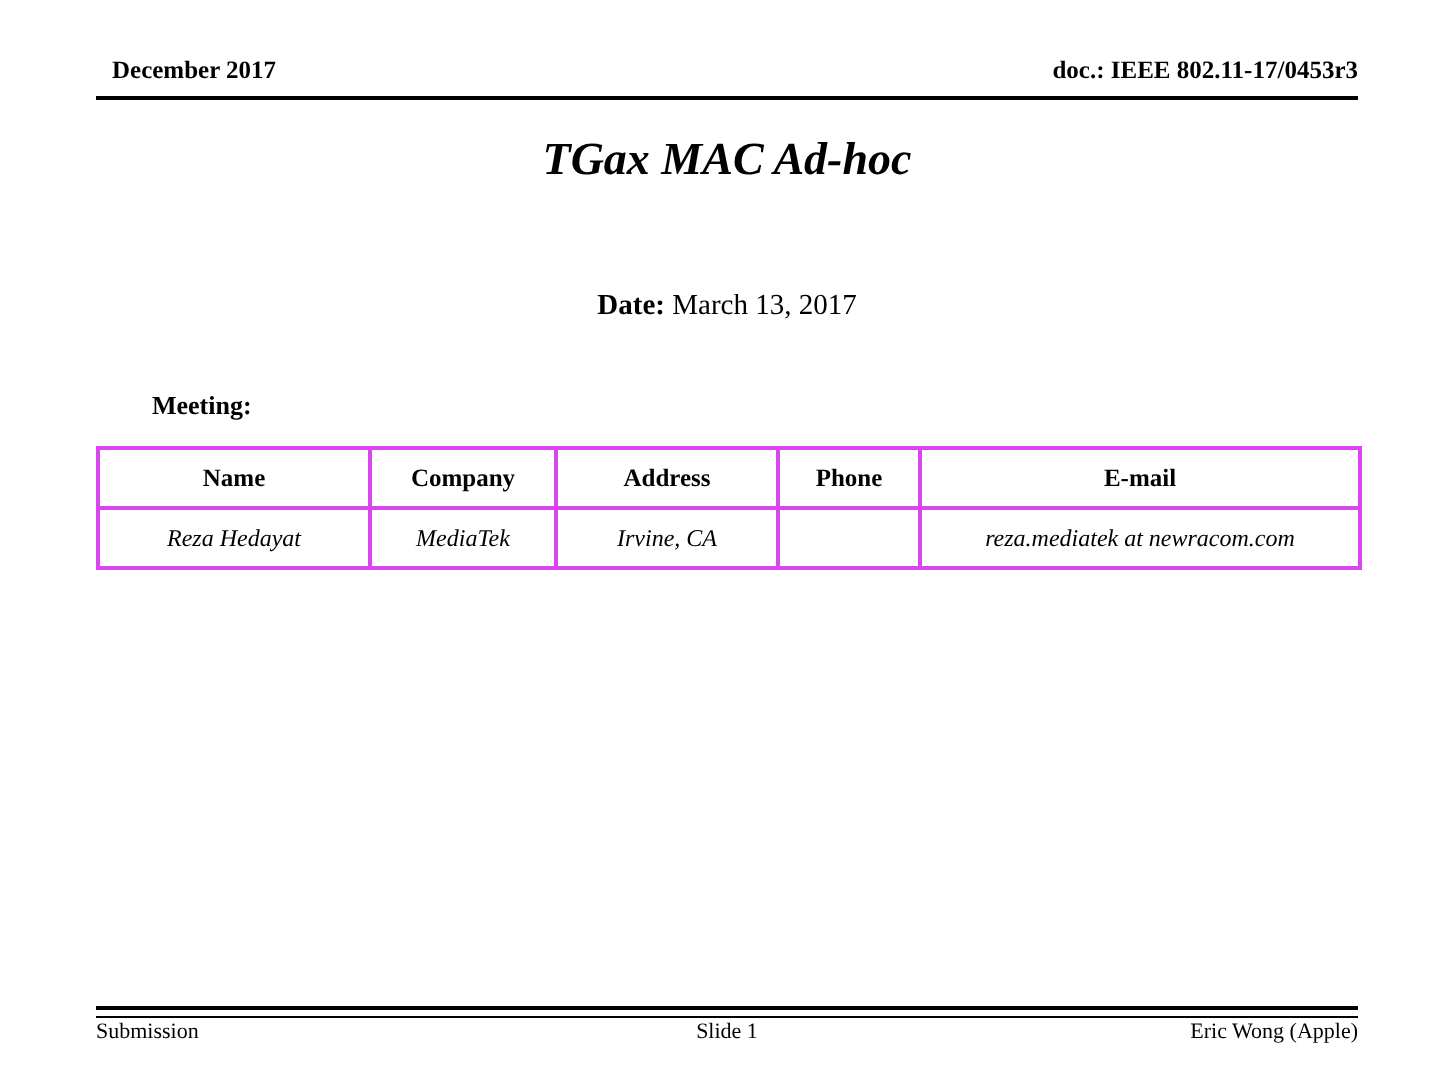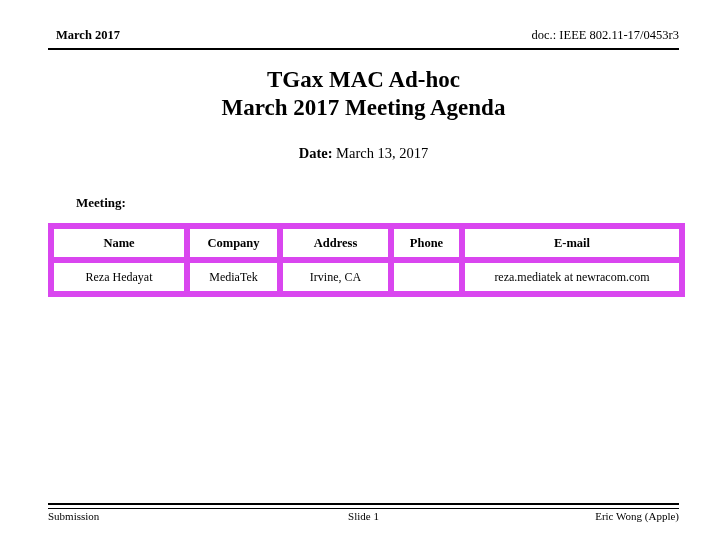"March 2017" div.hdr-left { text: March -> December }
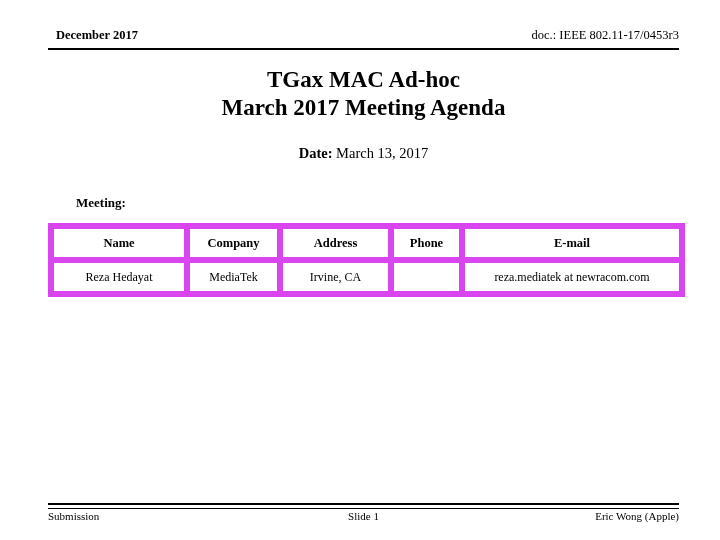"doc.: IEEE 802.11-17/0453r3" #slide-header .hdr-right { font-weight: normal -> bold }
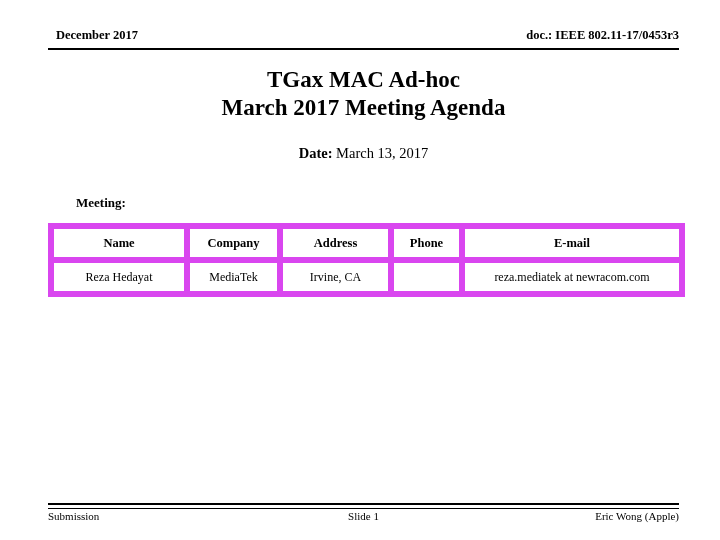"TGax MAC Ad-hoc" #title-block { font-style: none -> italic }
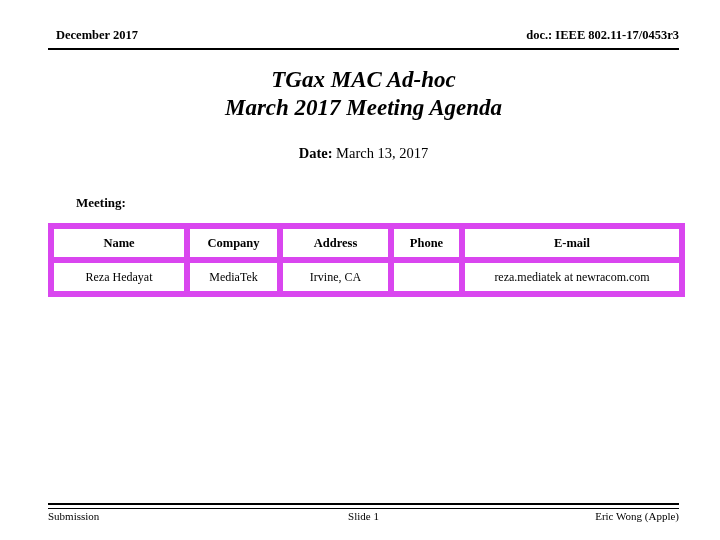"March 2017 Meeting Agenda" div.title-line { html: <div>March 2017 Meeting Agenda</div> -> none }
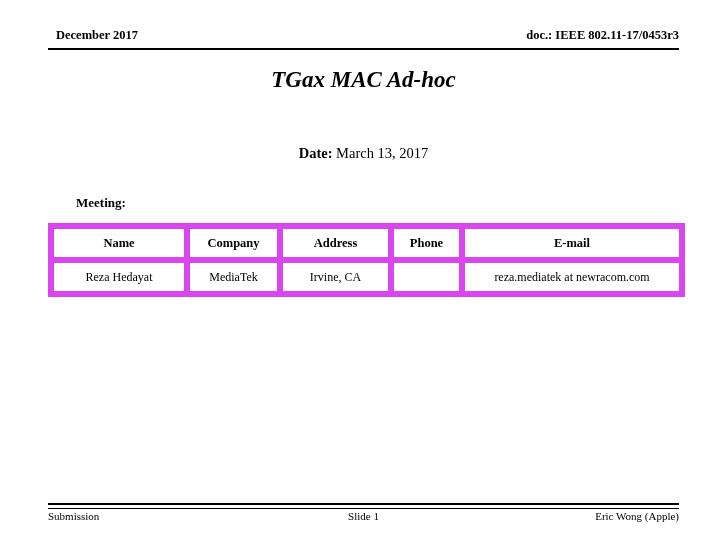"Name" #authors-table th, #authors-table td { border: 6px solid #d946ef -> 2px solid #d946ef }
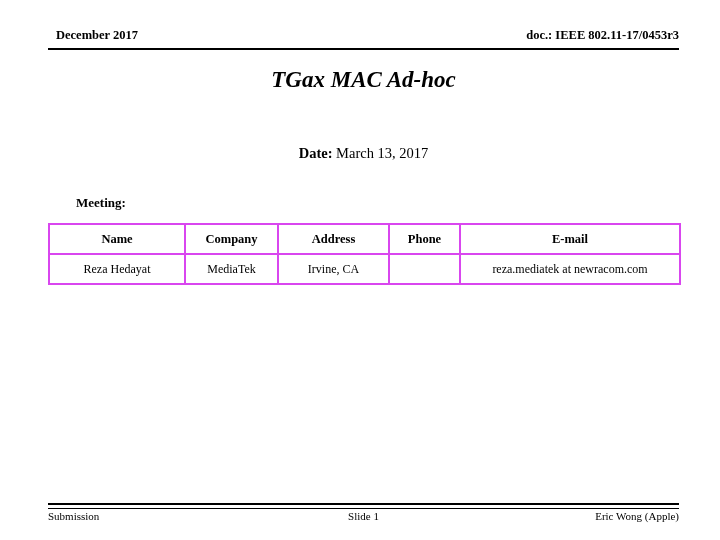"Reza Hedayat" #authors-table td { font-style: none -> italic }
